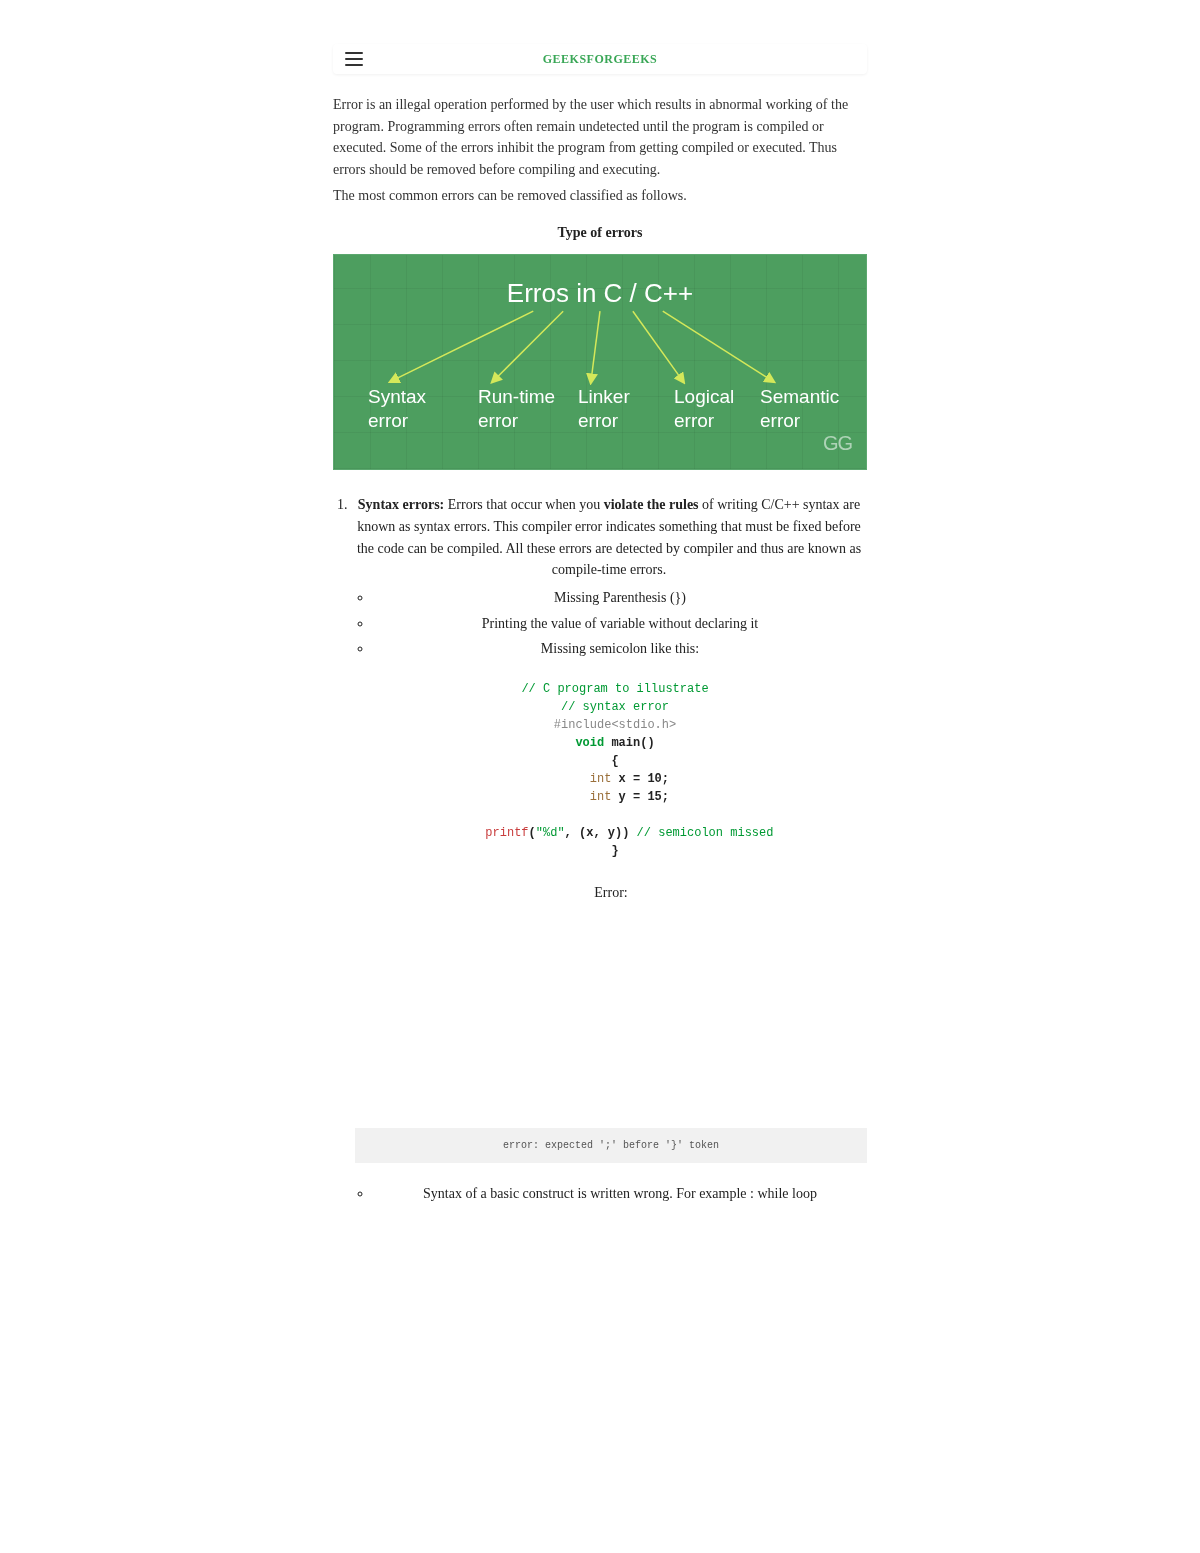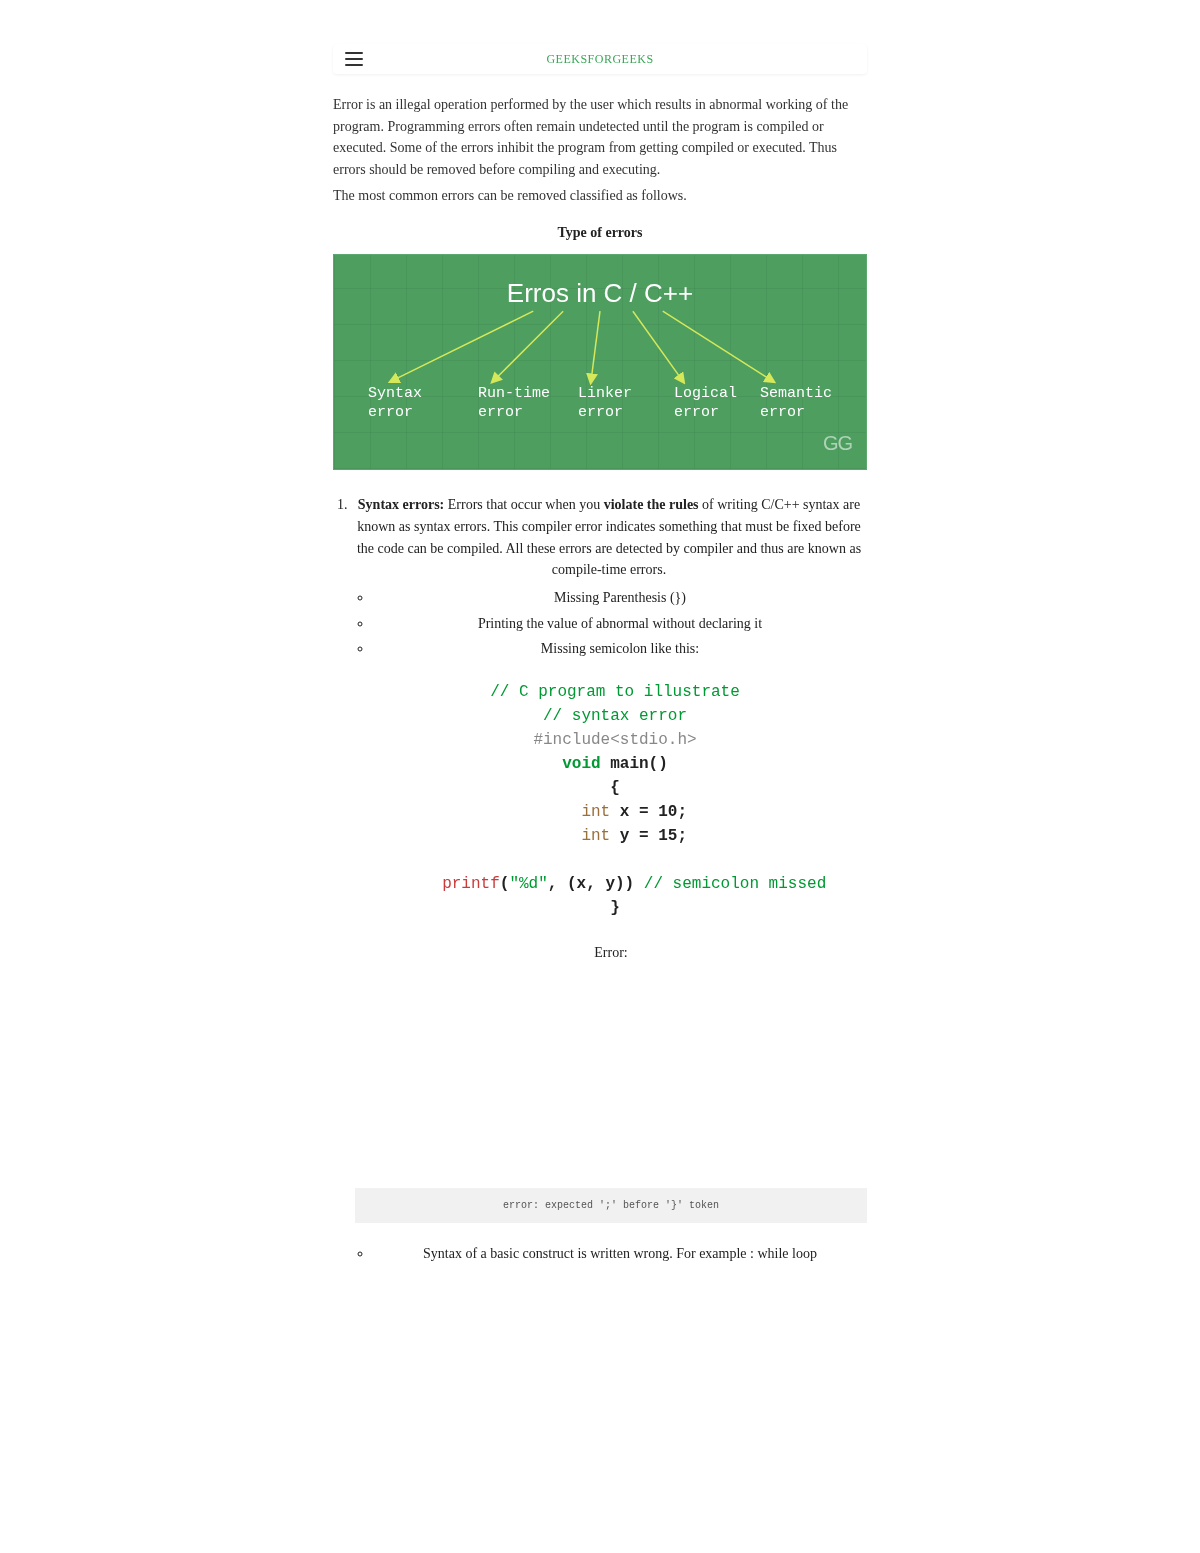"GEEKSFORGEEKS" .brand { font-weight: 400 -> 700 }
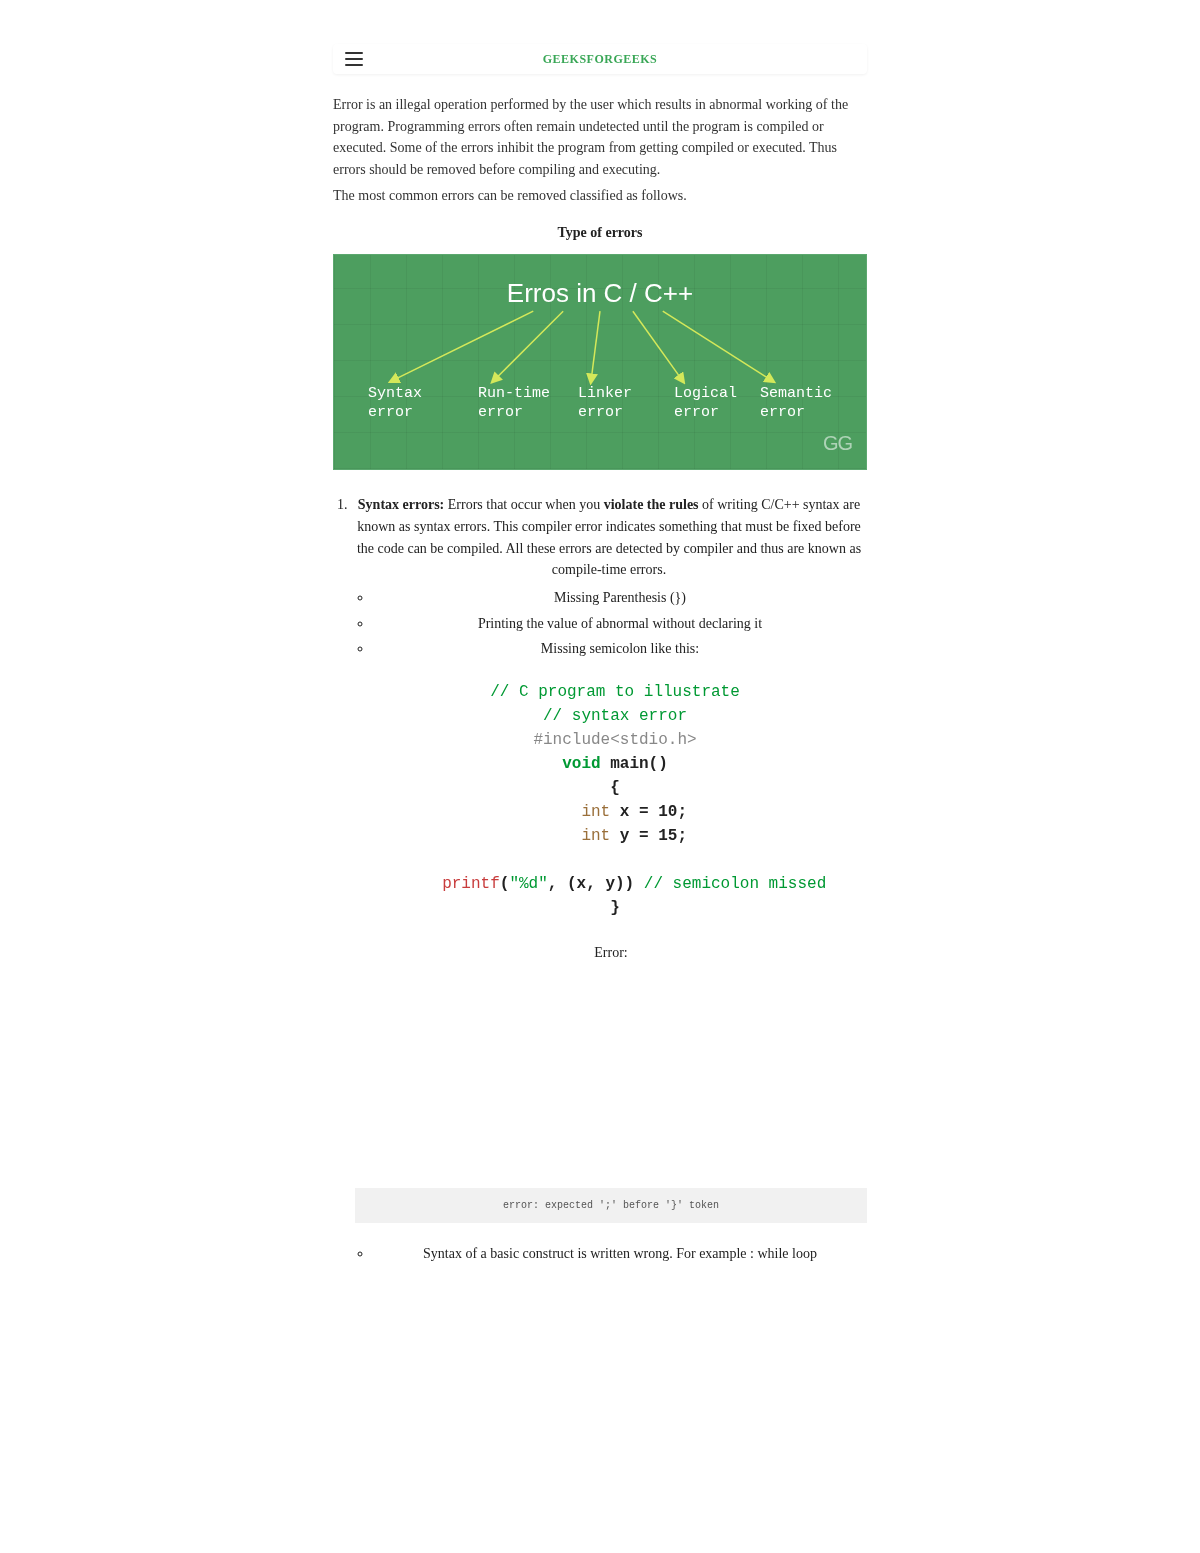"Syntax" .diagram-label { font-family: Liberation Mono, monospace -> Liberation Sans, sans-serif; font-size: 15px -> 19px }
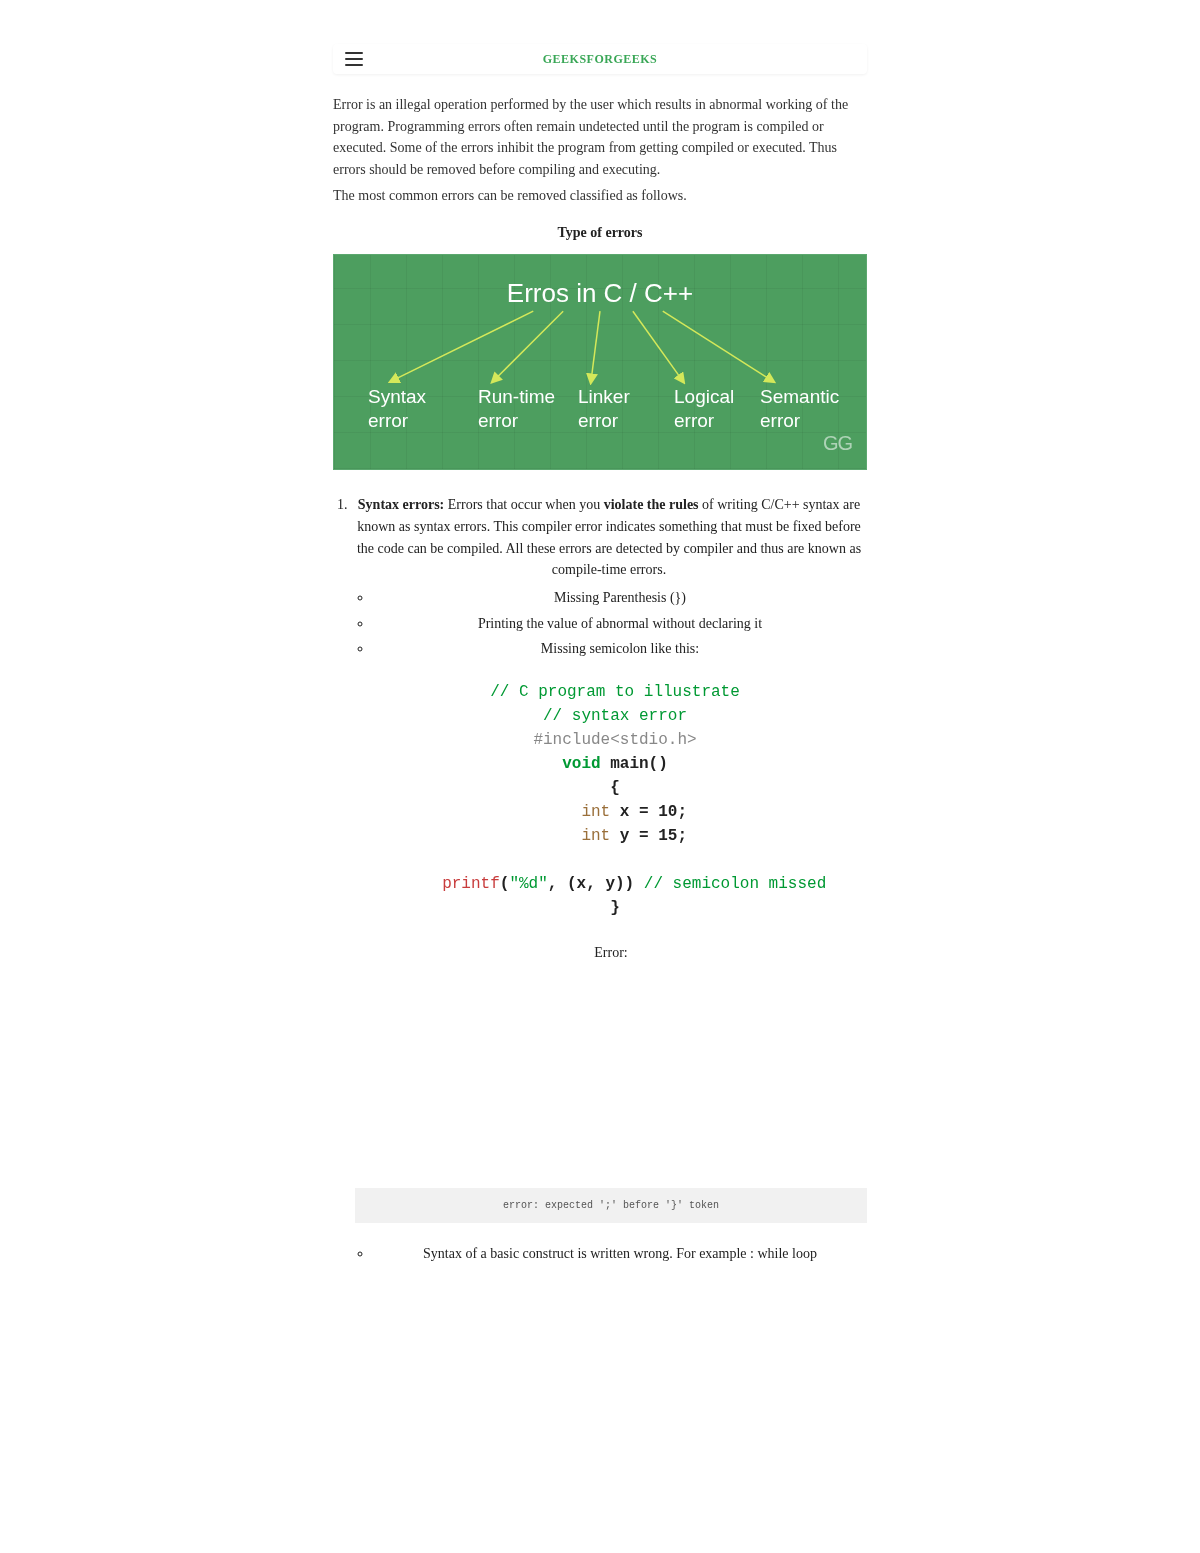"Printing the value of abnormal" li { text: abnormal -> variable }
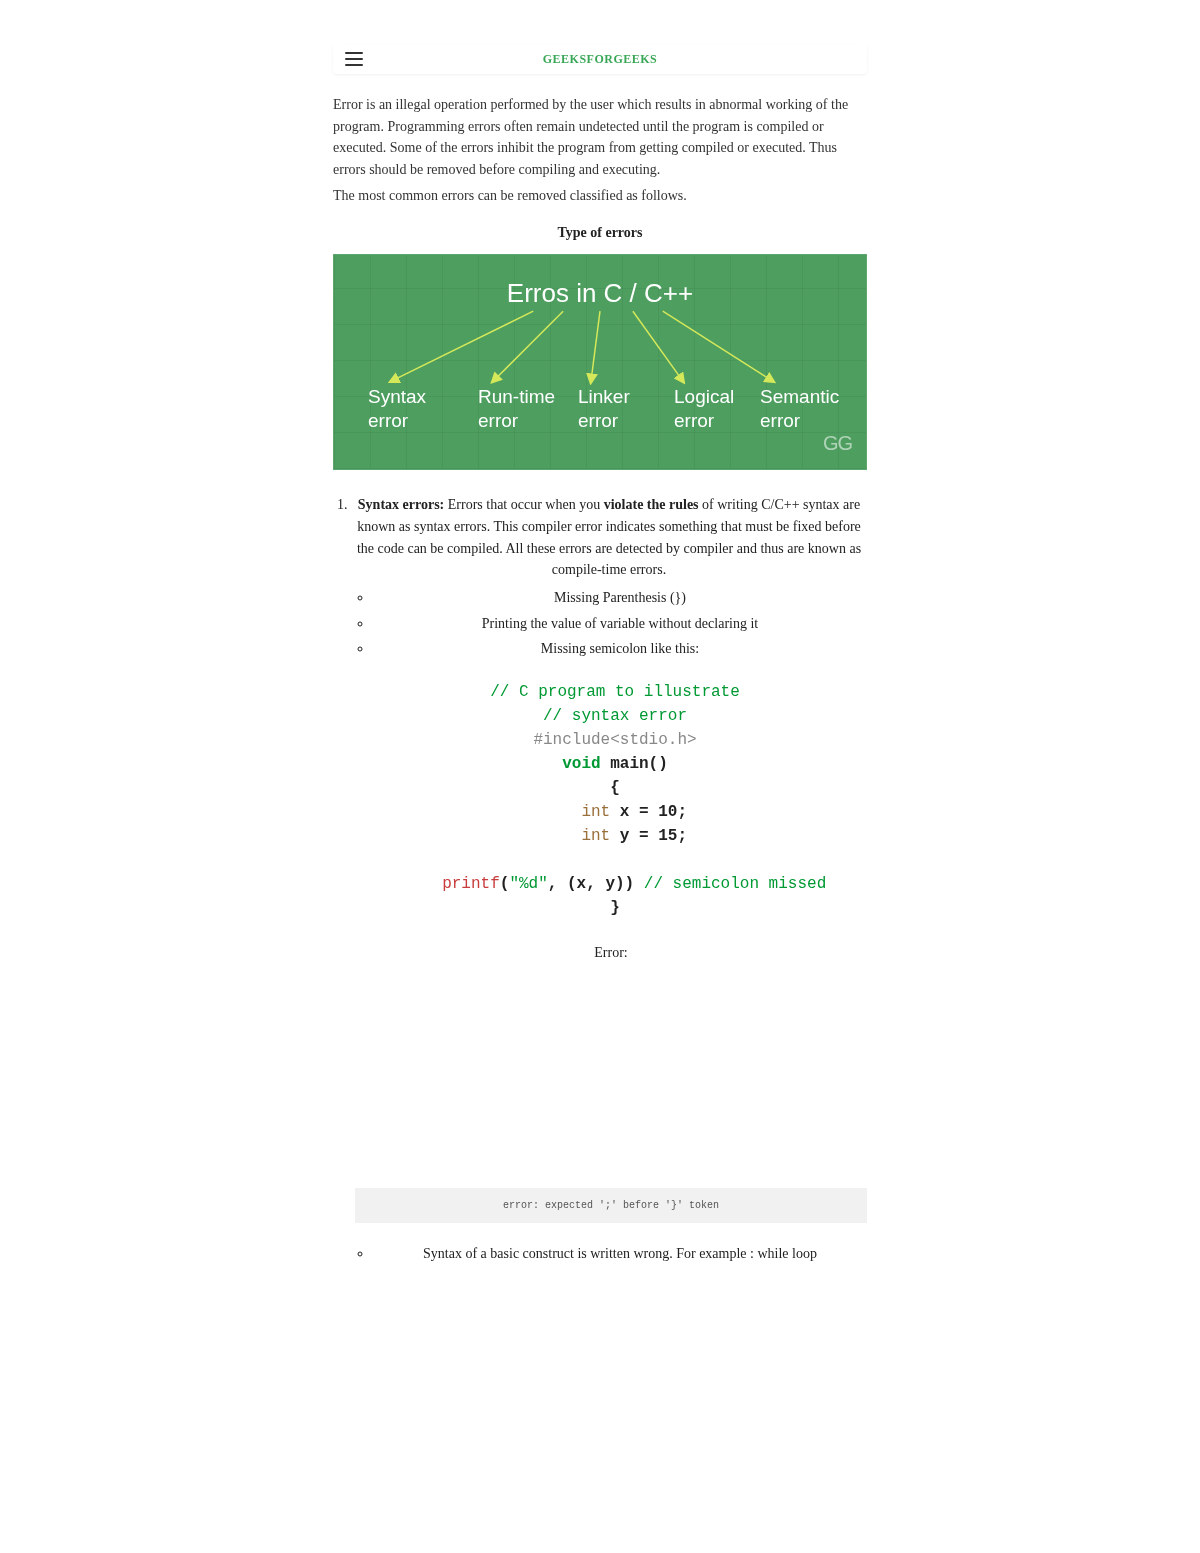"// C program to illustrate" .codeblock { font-size: 16px -> 12px }
